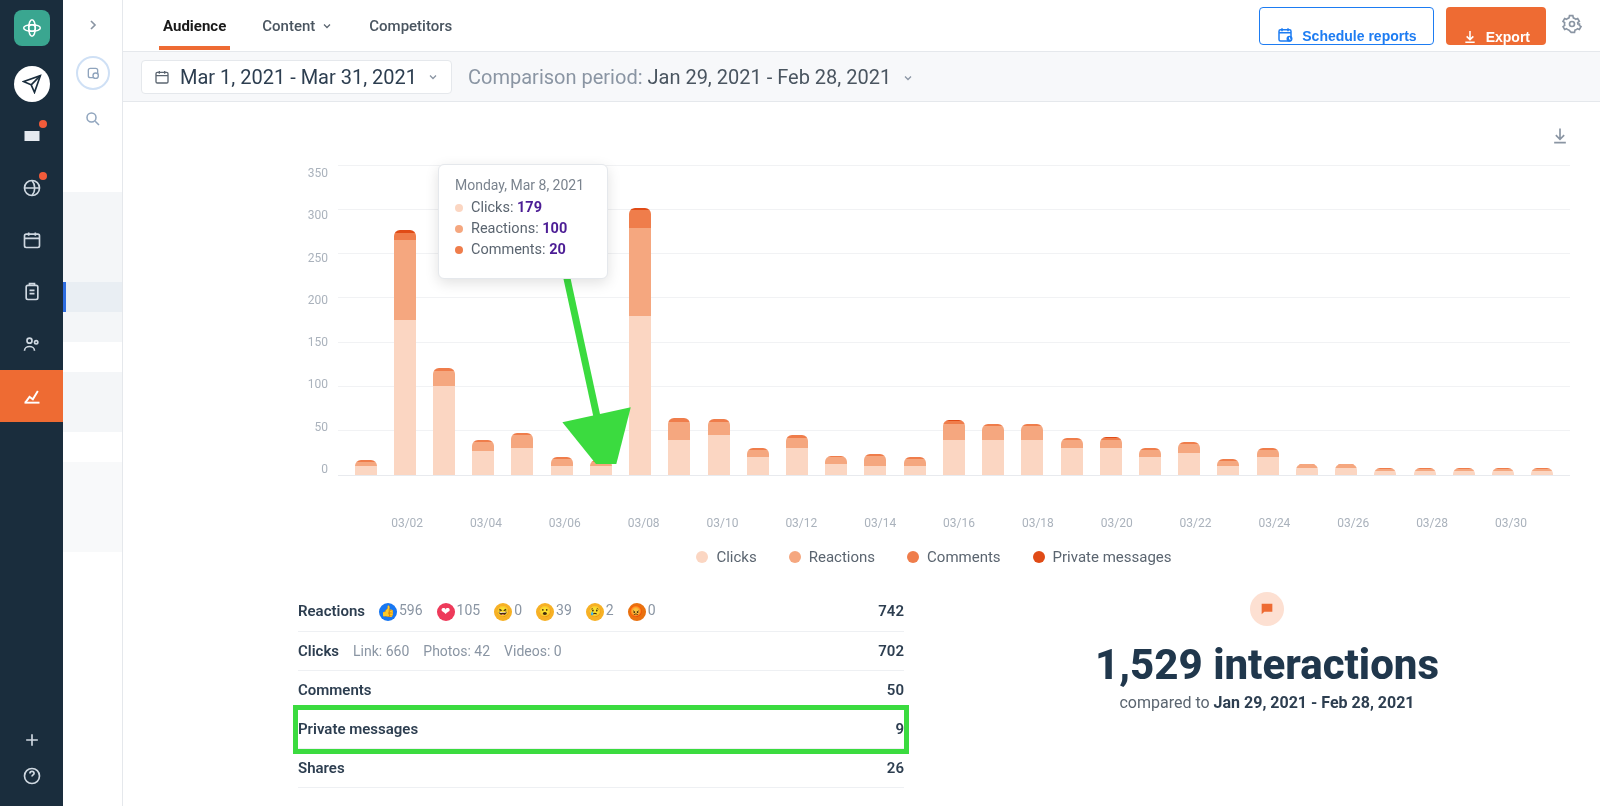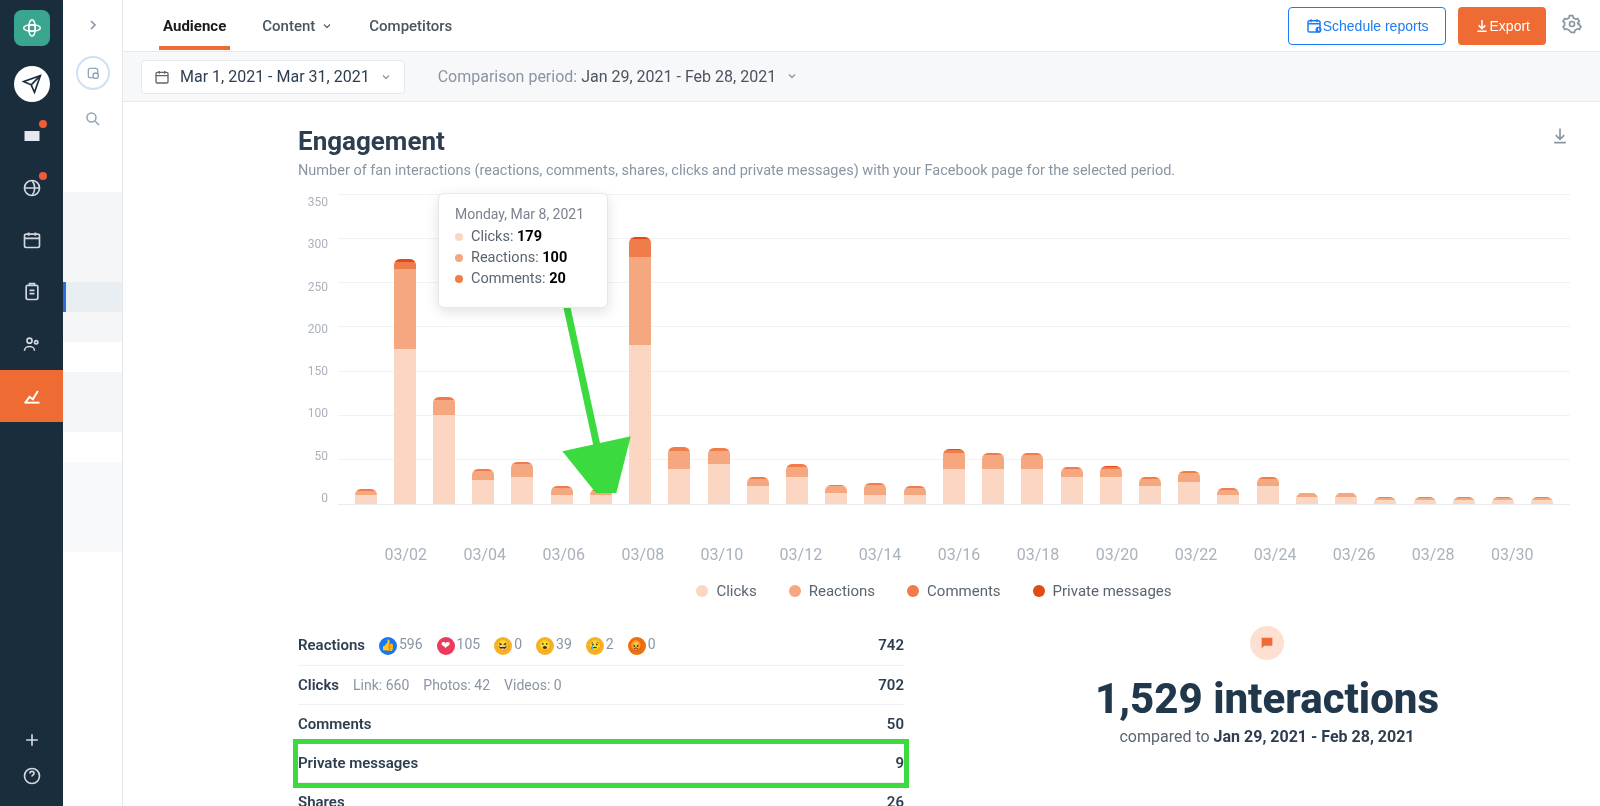"Schedule reports" .btn { align-items: center -> flex-end; font-weight: 400 -> 700; gap: 0 -> 8px }
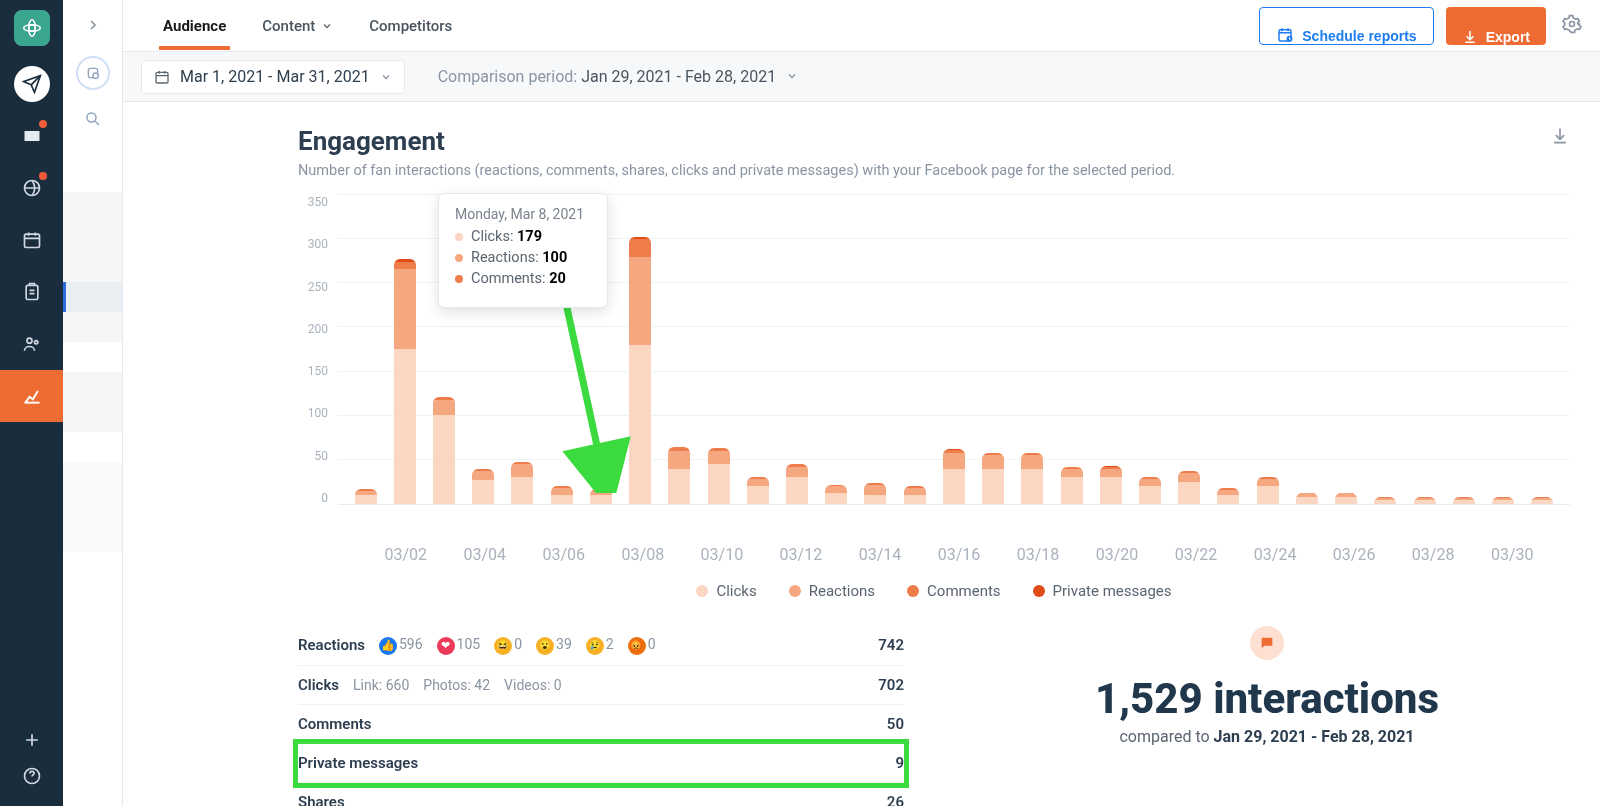"Mar 1, 2021 - Mar" .filters { font-size: 16px -> 20px; gap: 33px -> 16px }
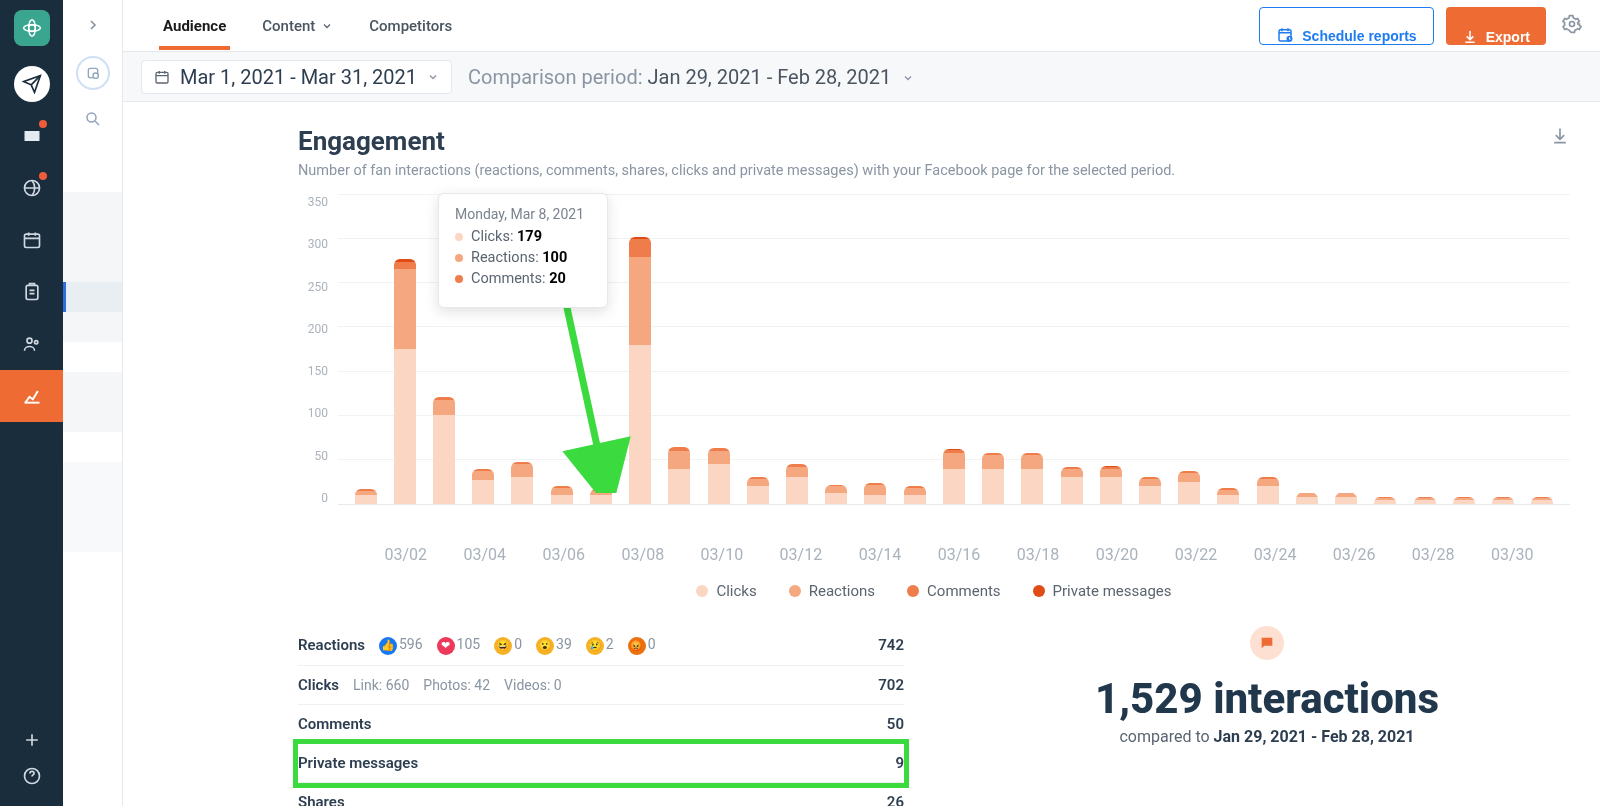"Engagement" div { html: <div> <h2>Engagement</h2> <div>Number of fan interactions (reactions, comments, shares, clicks and private messages) with your Facebook page for the selected period.</div> </div> -> none }
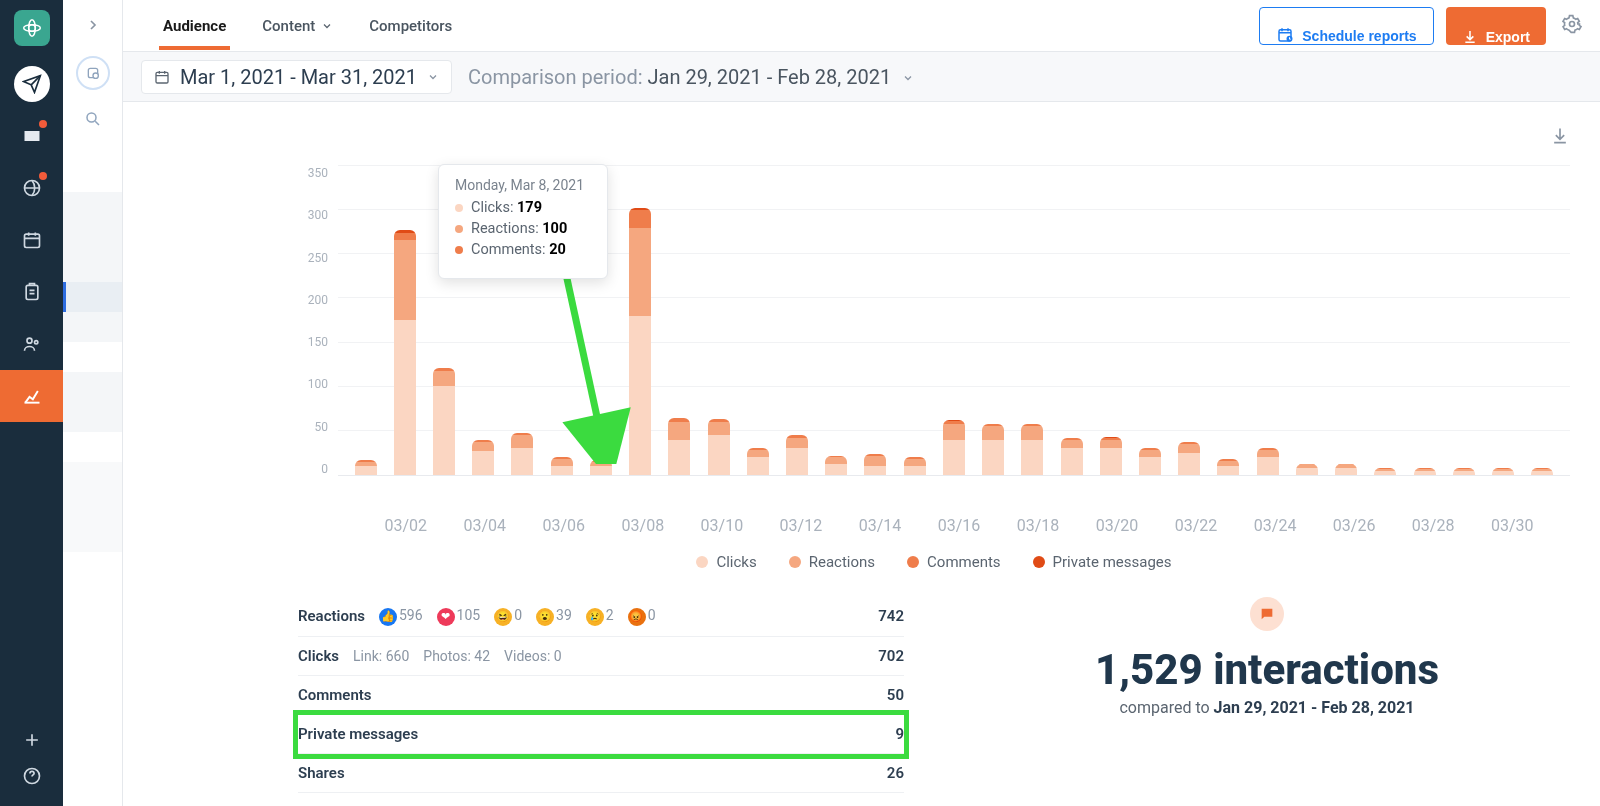"179" .tooltip .tt-row b { color: #000000 -> #4c1d95 }
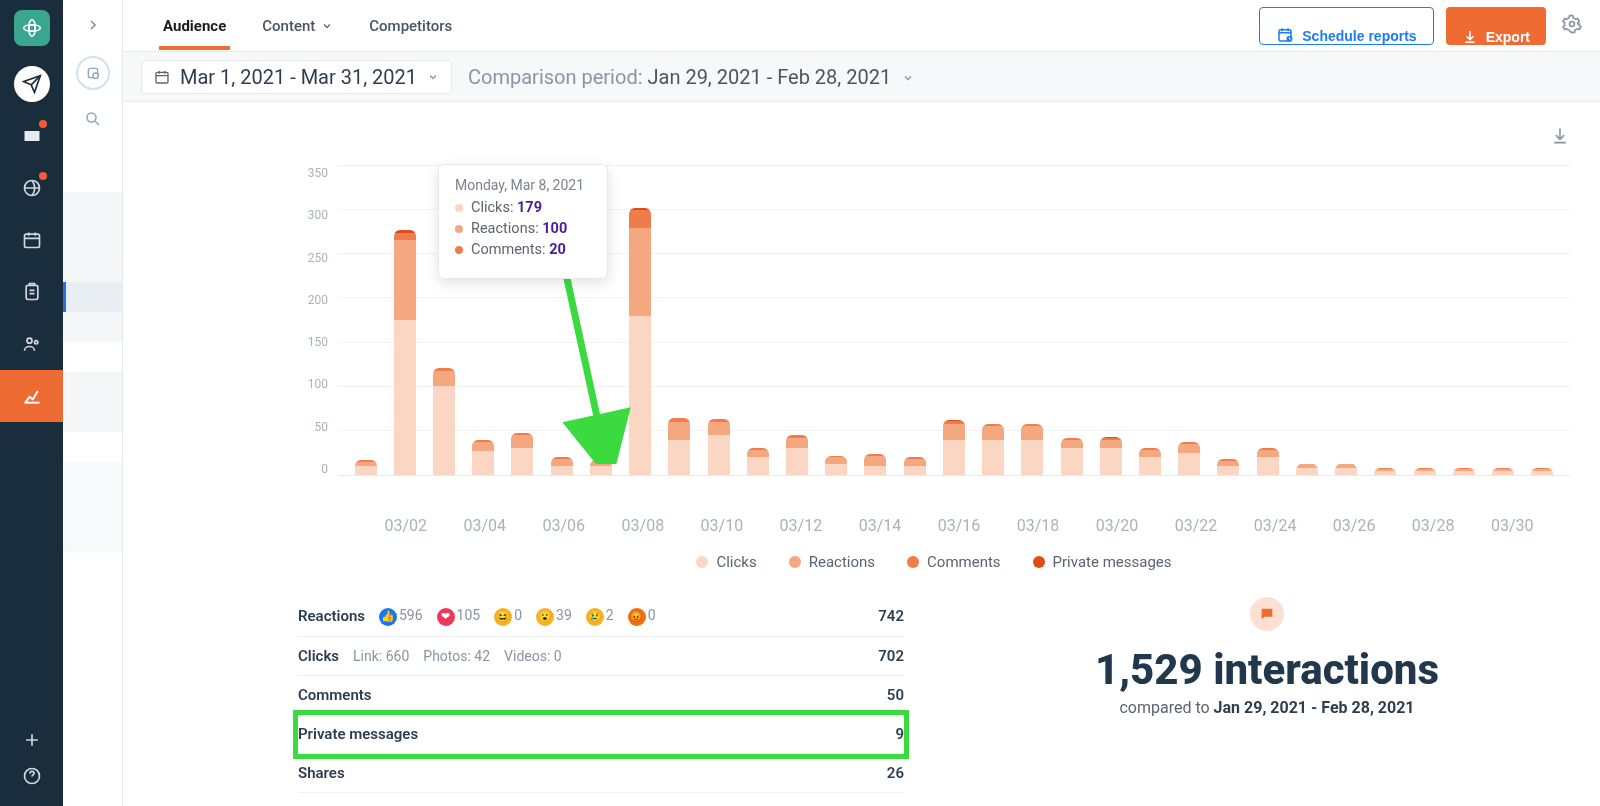"03/02" .xt { font-size: 16px -> 12px }
